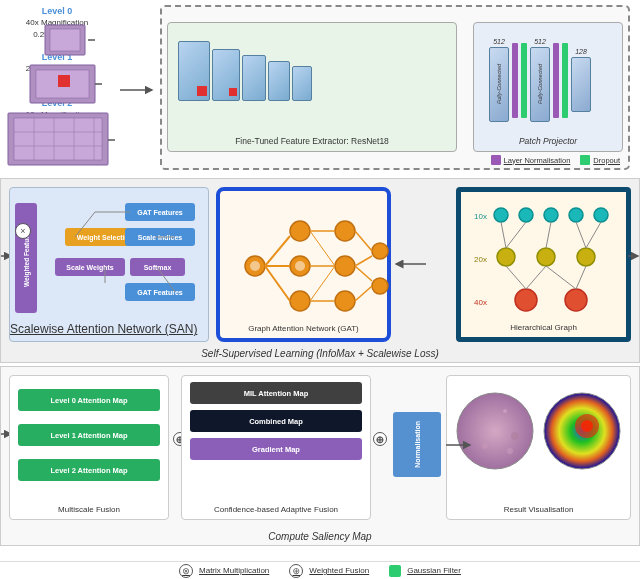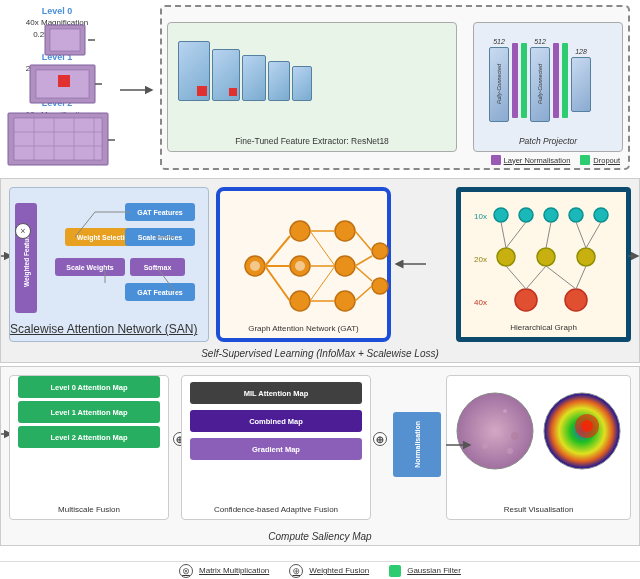"Level 0 Attention Map" .attention-map { margin: 0 8px 3px 8px -> 13px 8px 3px 8px }
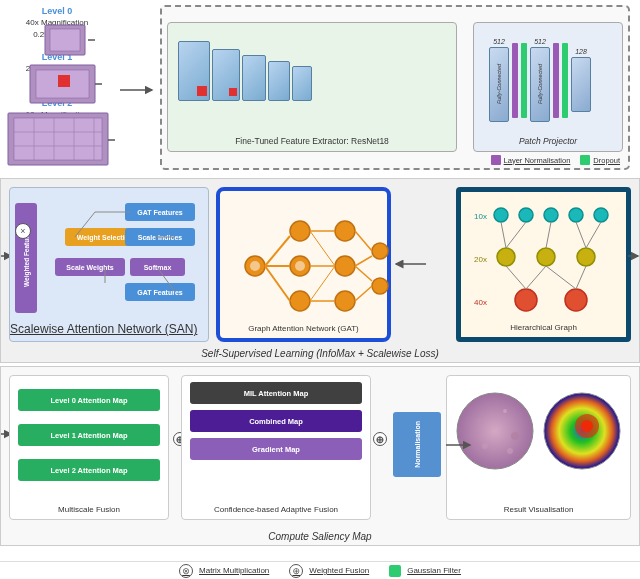"Combined Map" .combined-map { background: #4c1d95 -> #0f172a }
